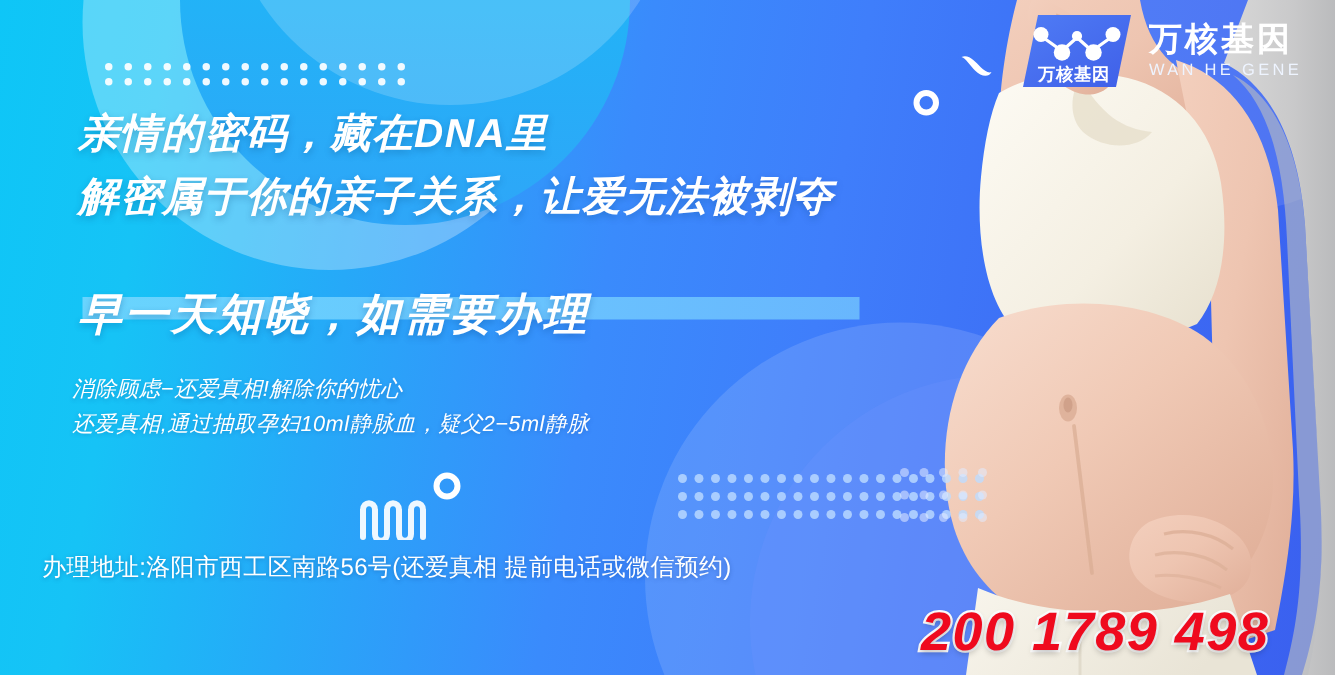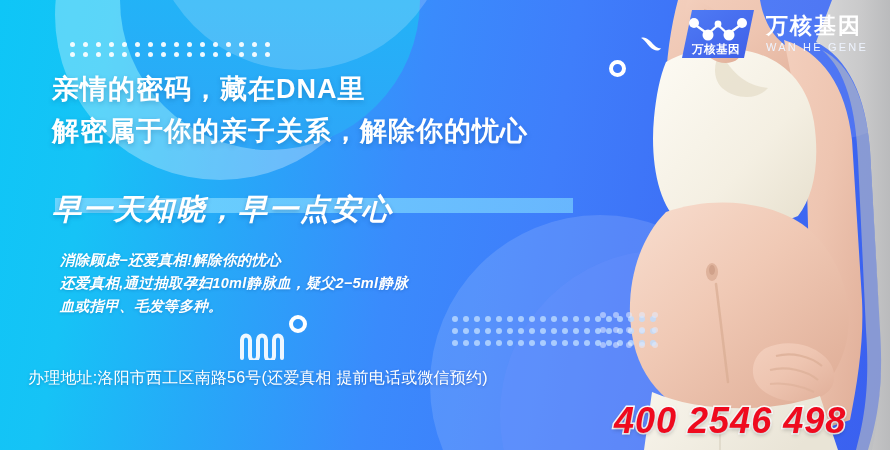"亲情的密码，藏在DNA里" .headline { font-style: none -> italic }
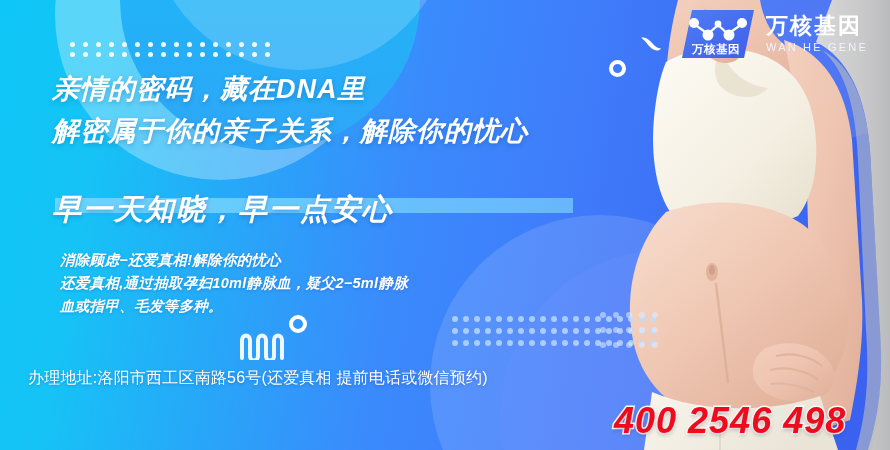"解密属于你的亲子关系，解除你的忧心" div { text: 解除你的忧心 -> 让爱无法被剥夺 }
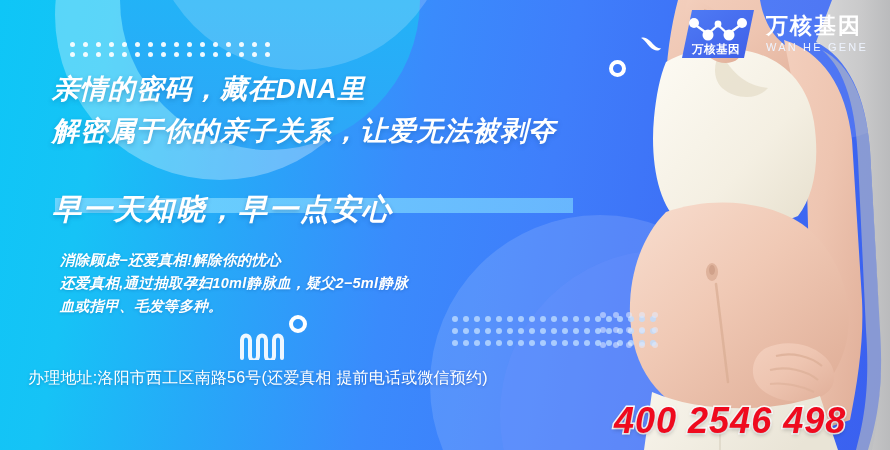"早一天知晓，早一点安心" div.subhead { text: 早一点安心 -> 如需要办理 }
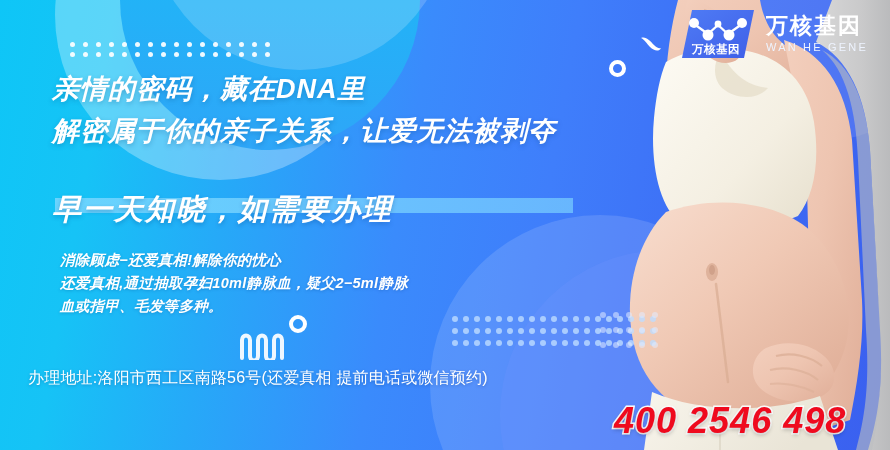"消除顾虑−还爱真相!解除你的忧心" .body-copy { font-weight: bold -> normal; left: 60px -> 48px }
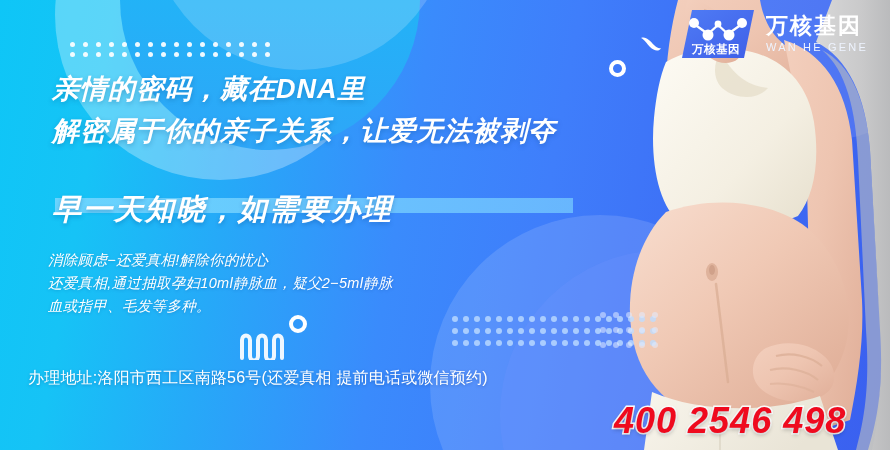"血或指甲、毛发等多种。" div { html: <div>血或指甲、毛发等多种。</div> -> none }
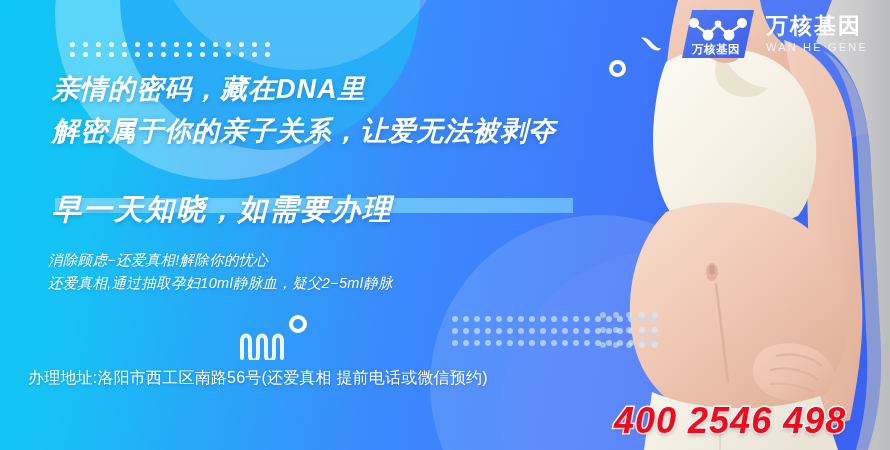"400 2546 498" div.phone { text: 400 2546 498 -> 200 1789 498 }
